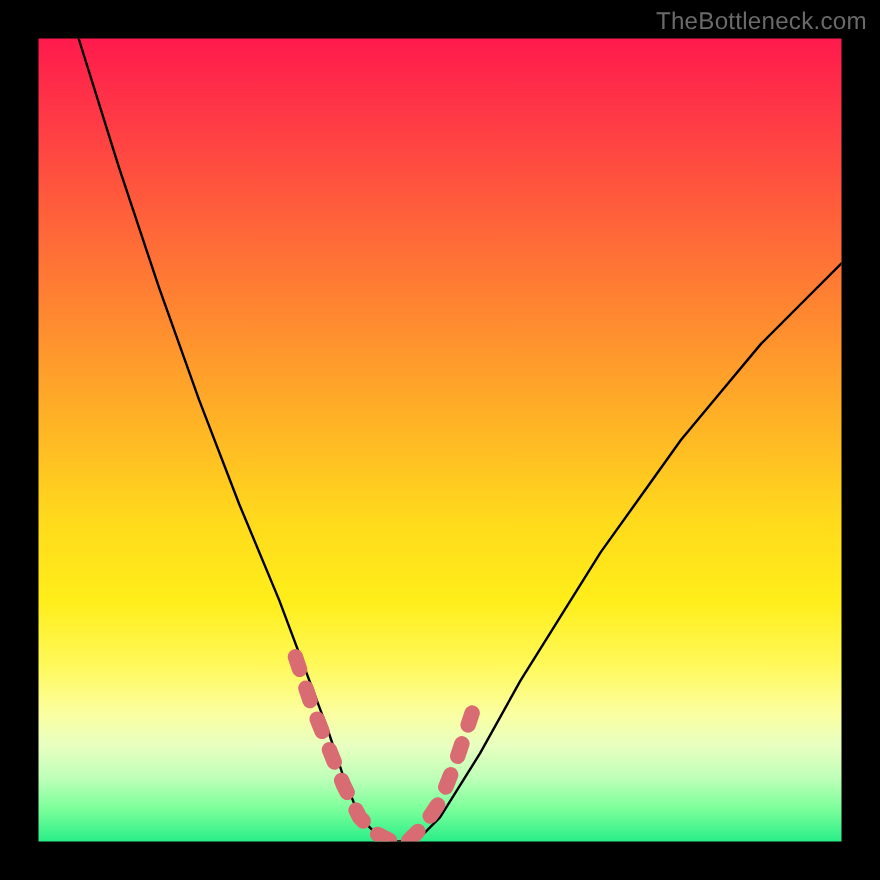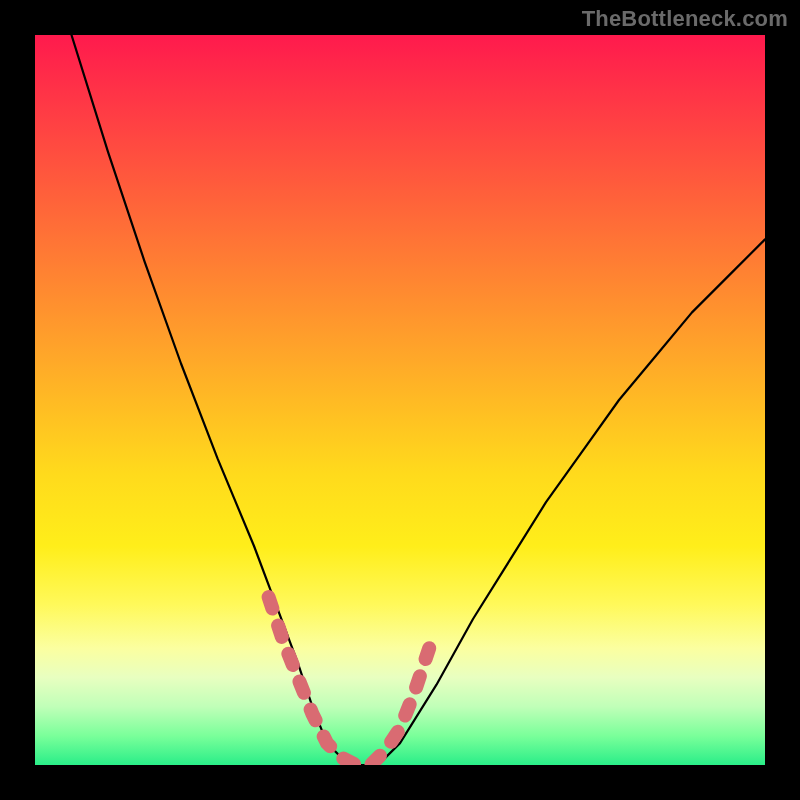"TheBottleneck.com" .watermark { font-weight: 700 -> 400 }
